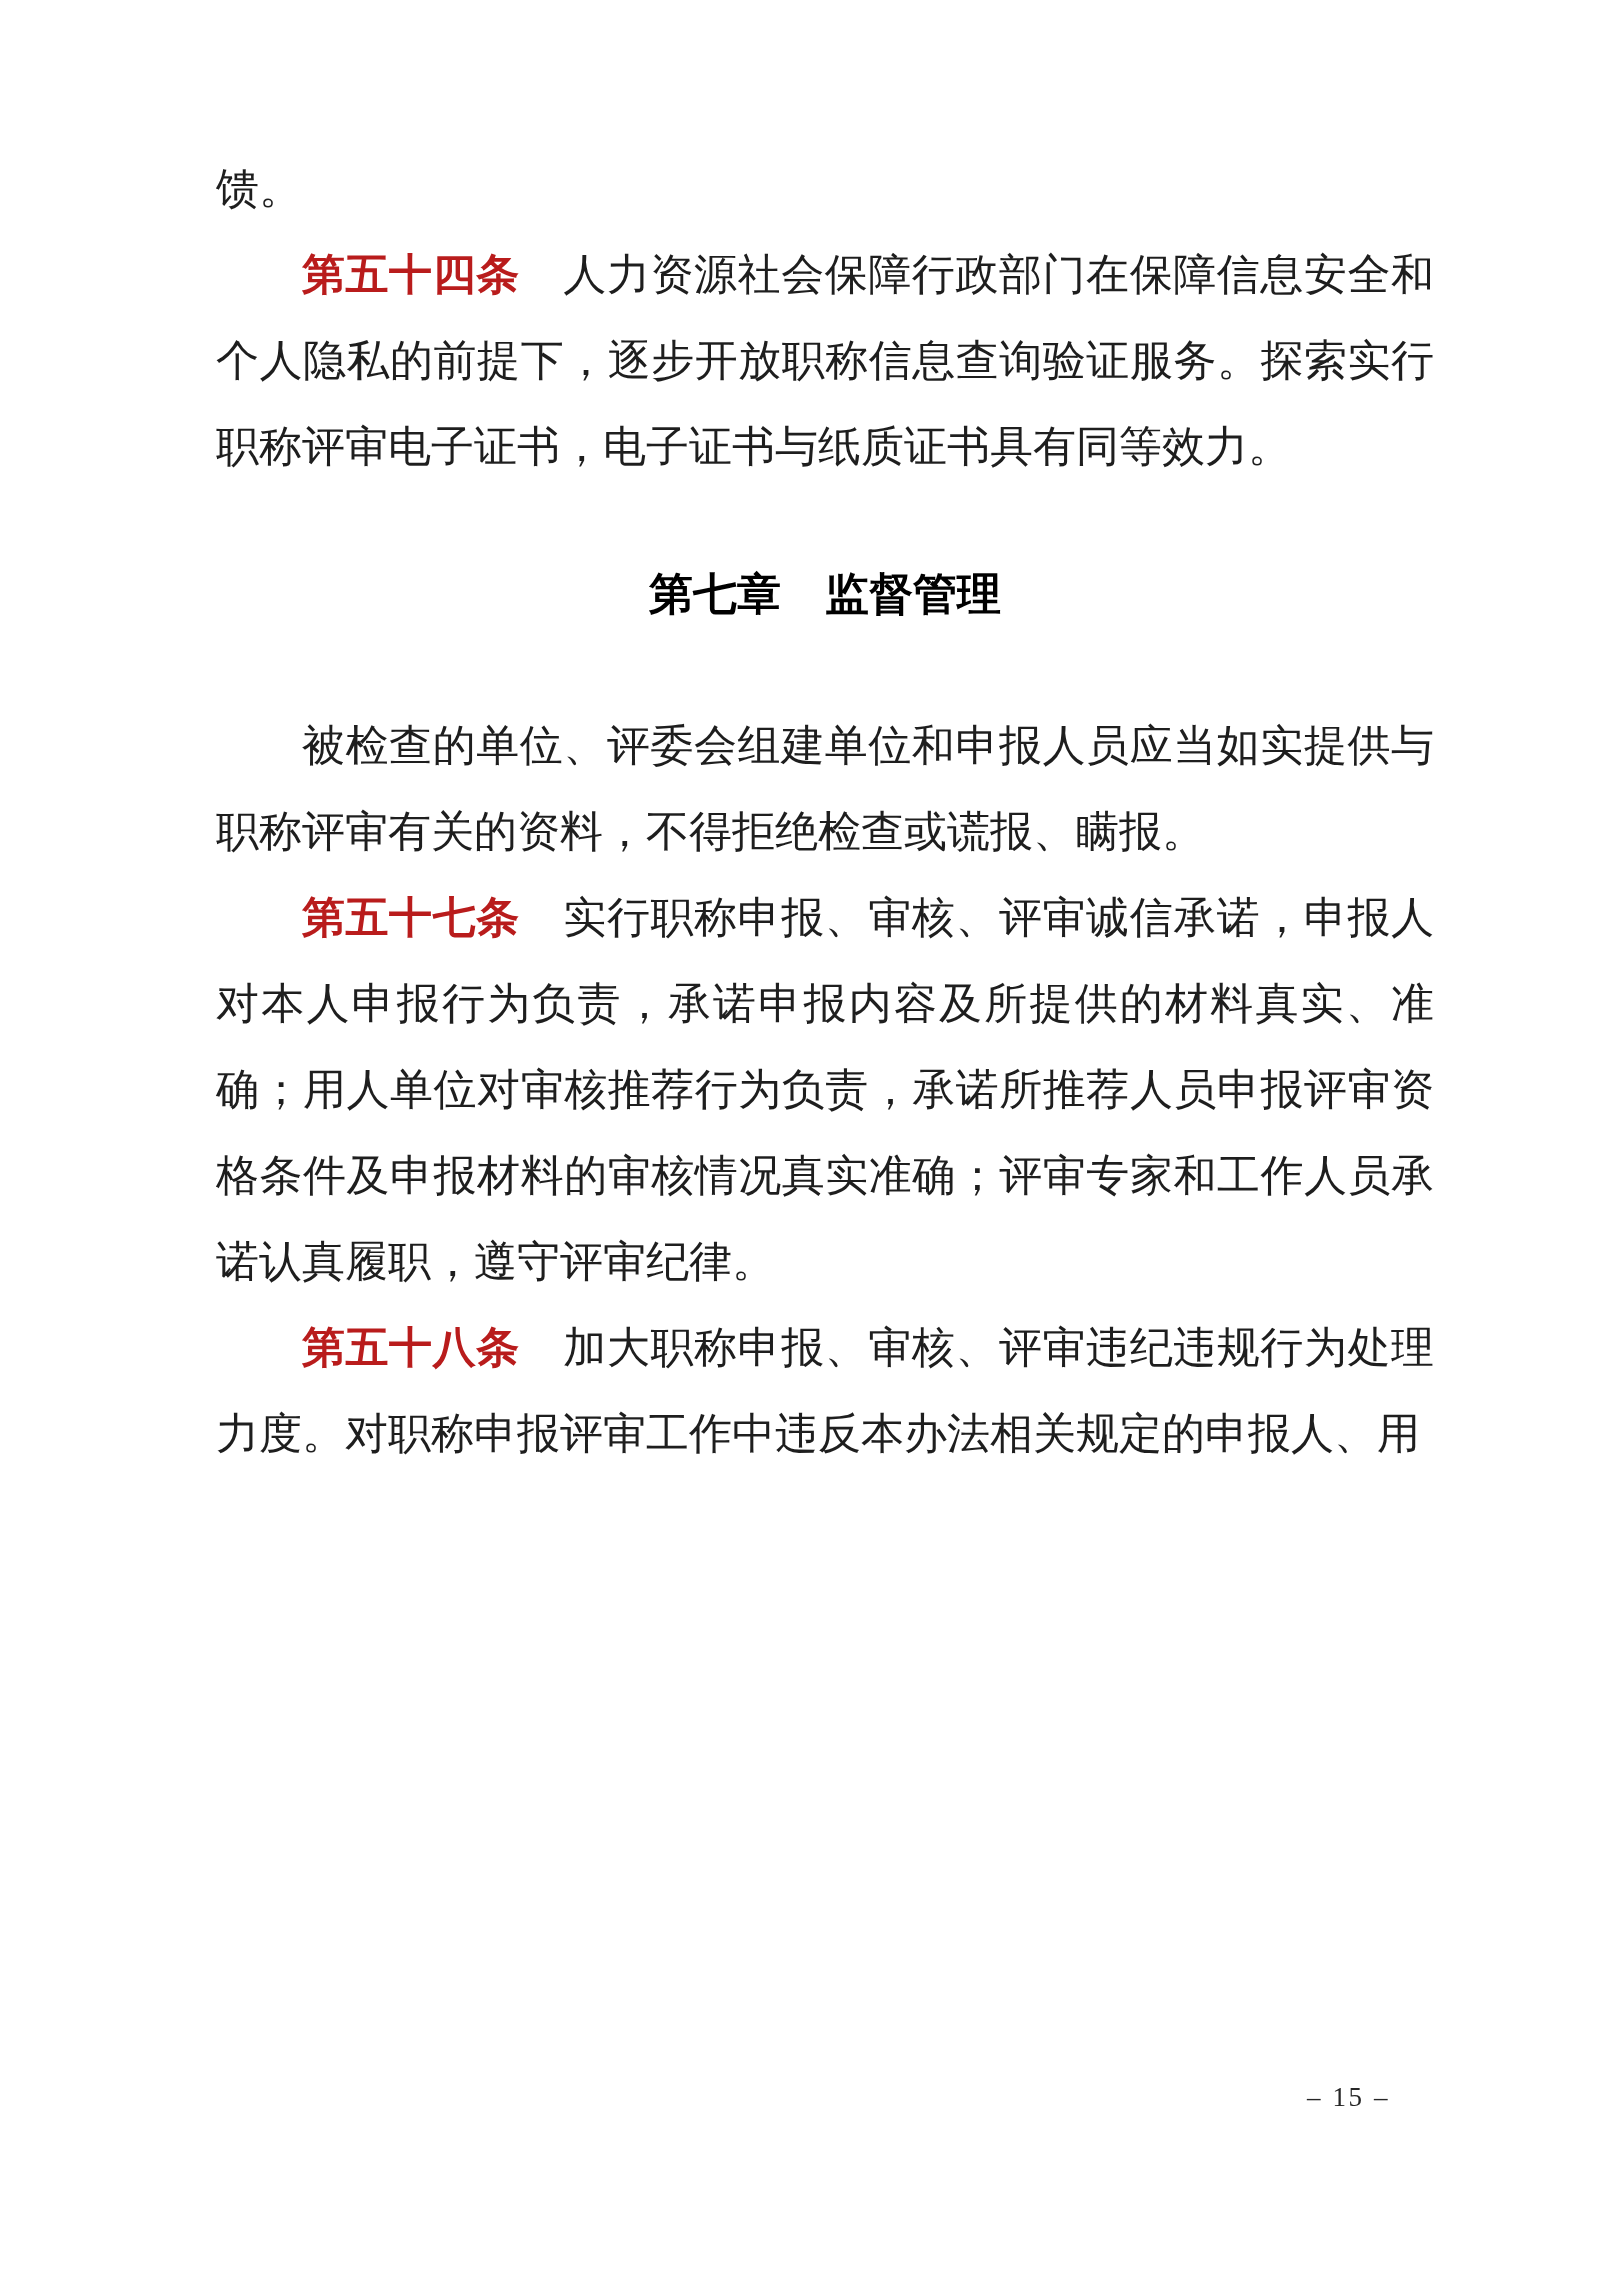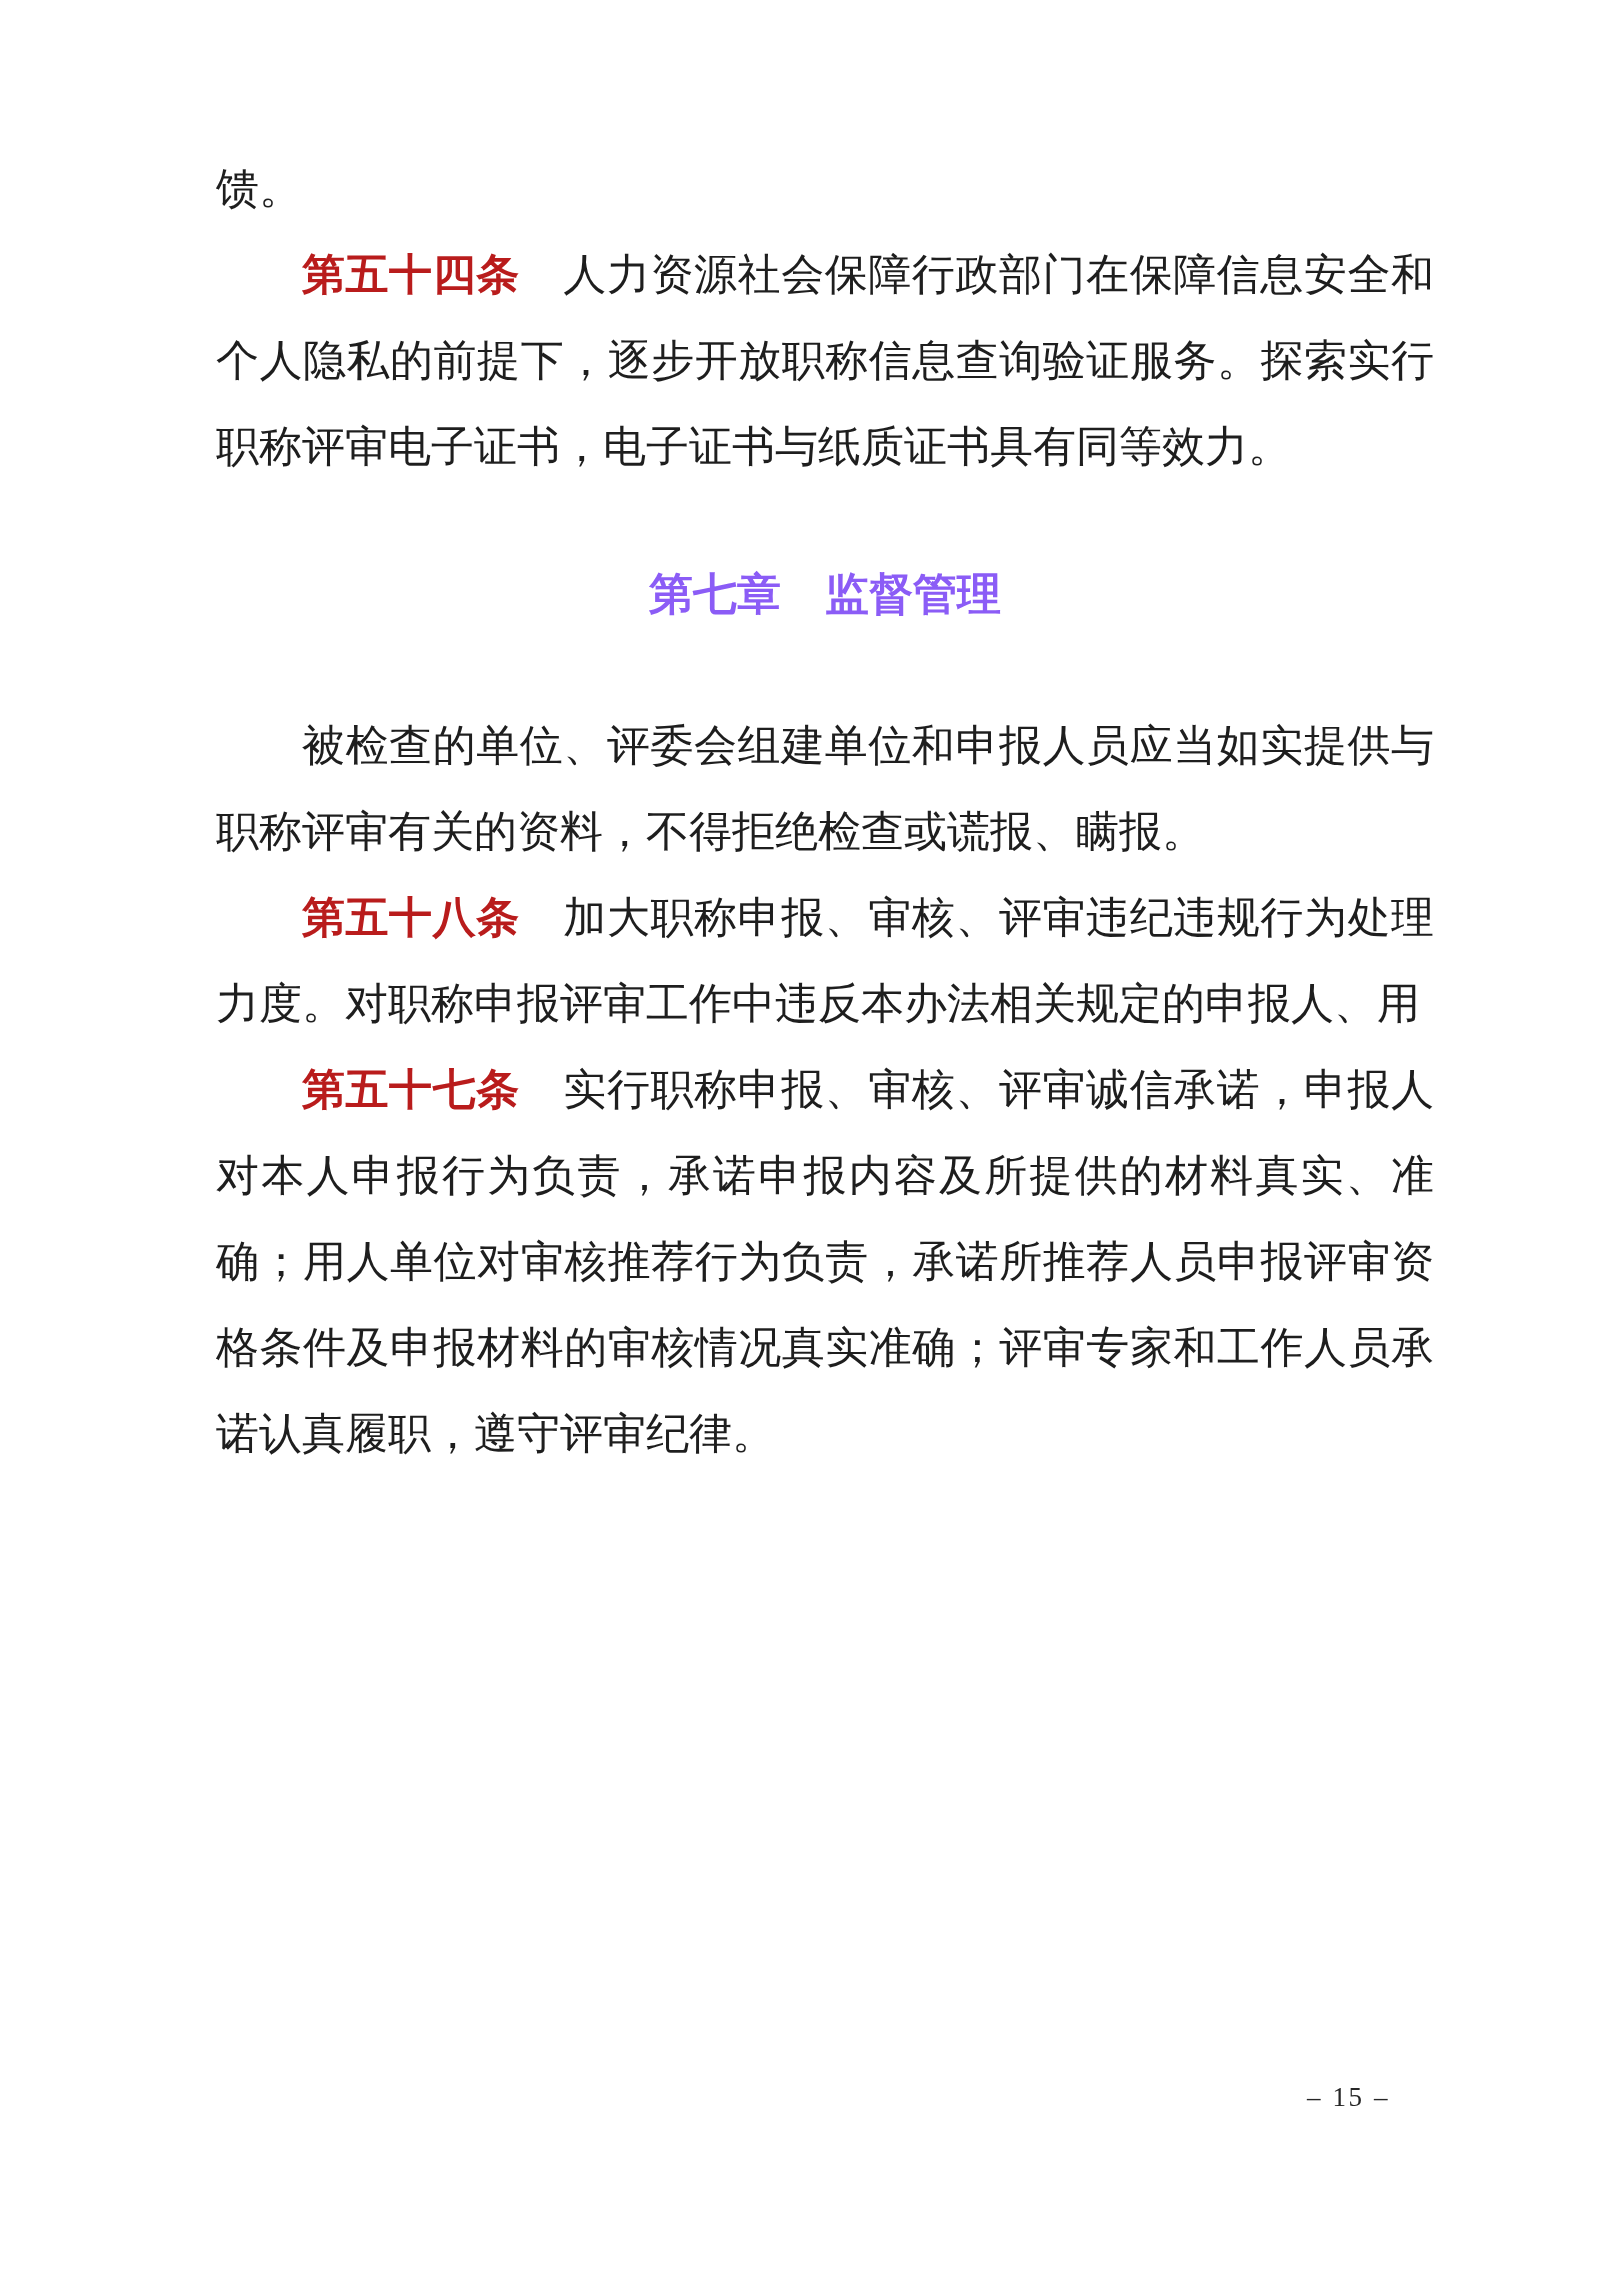"第七章 监督管理" .chapter { color: #8b5cf6 -> #000000 }
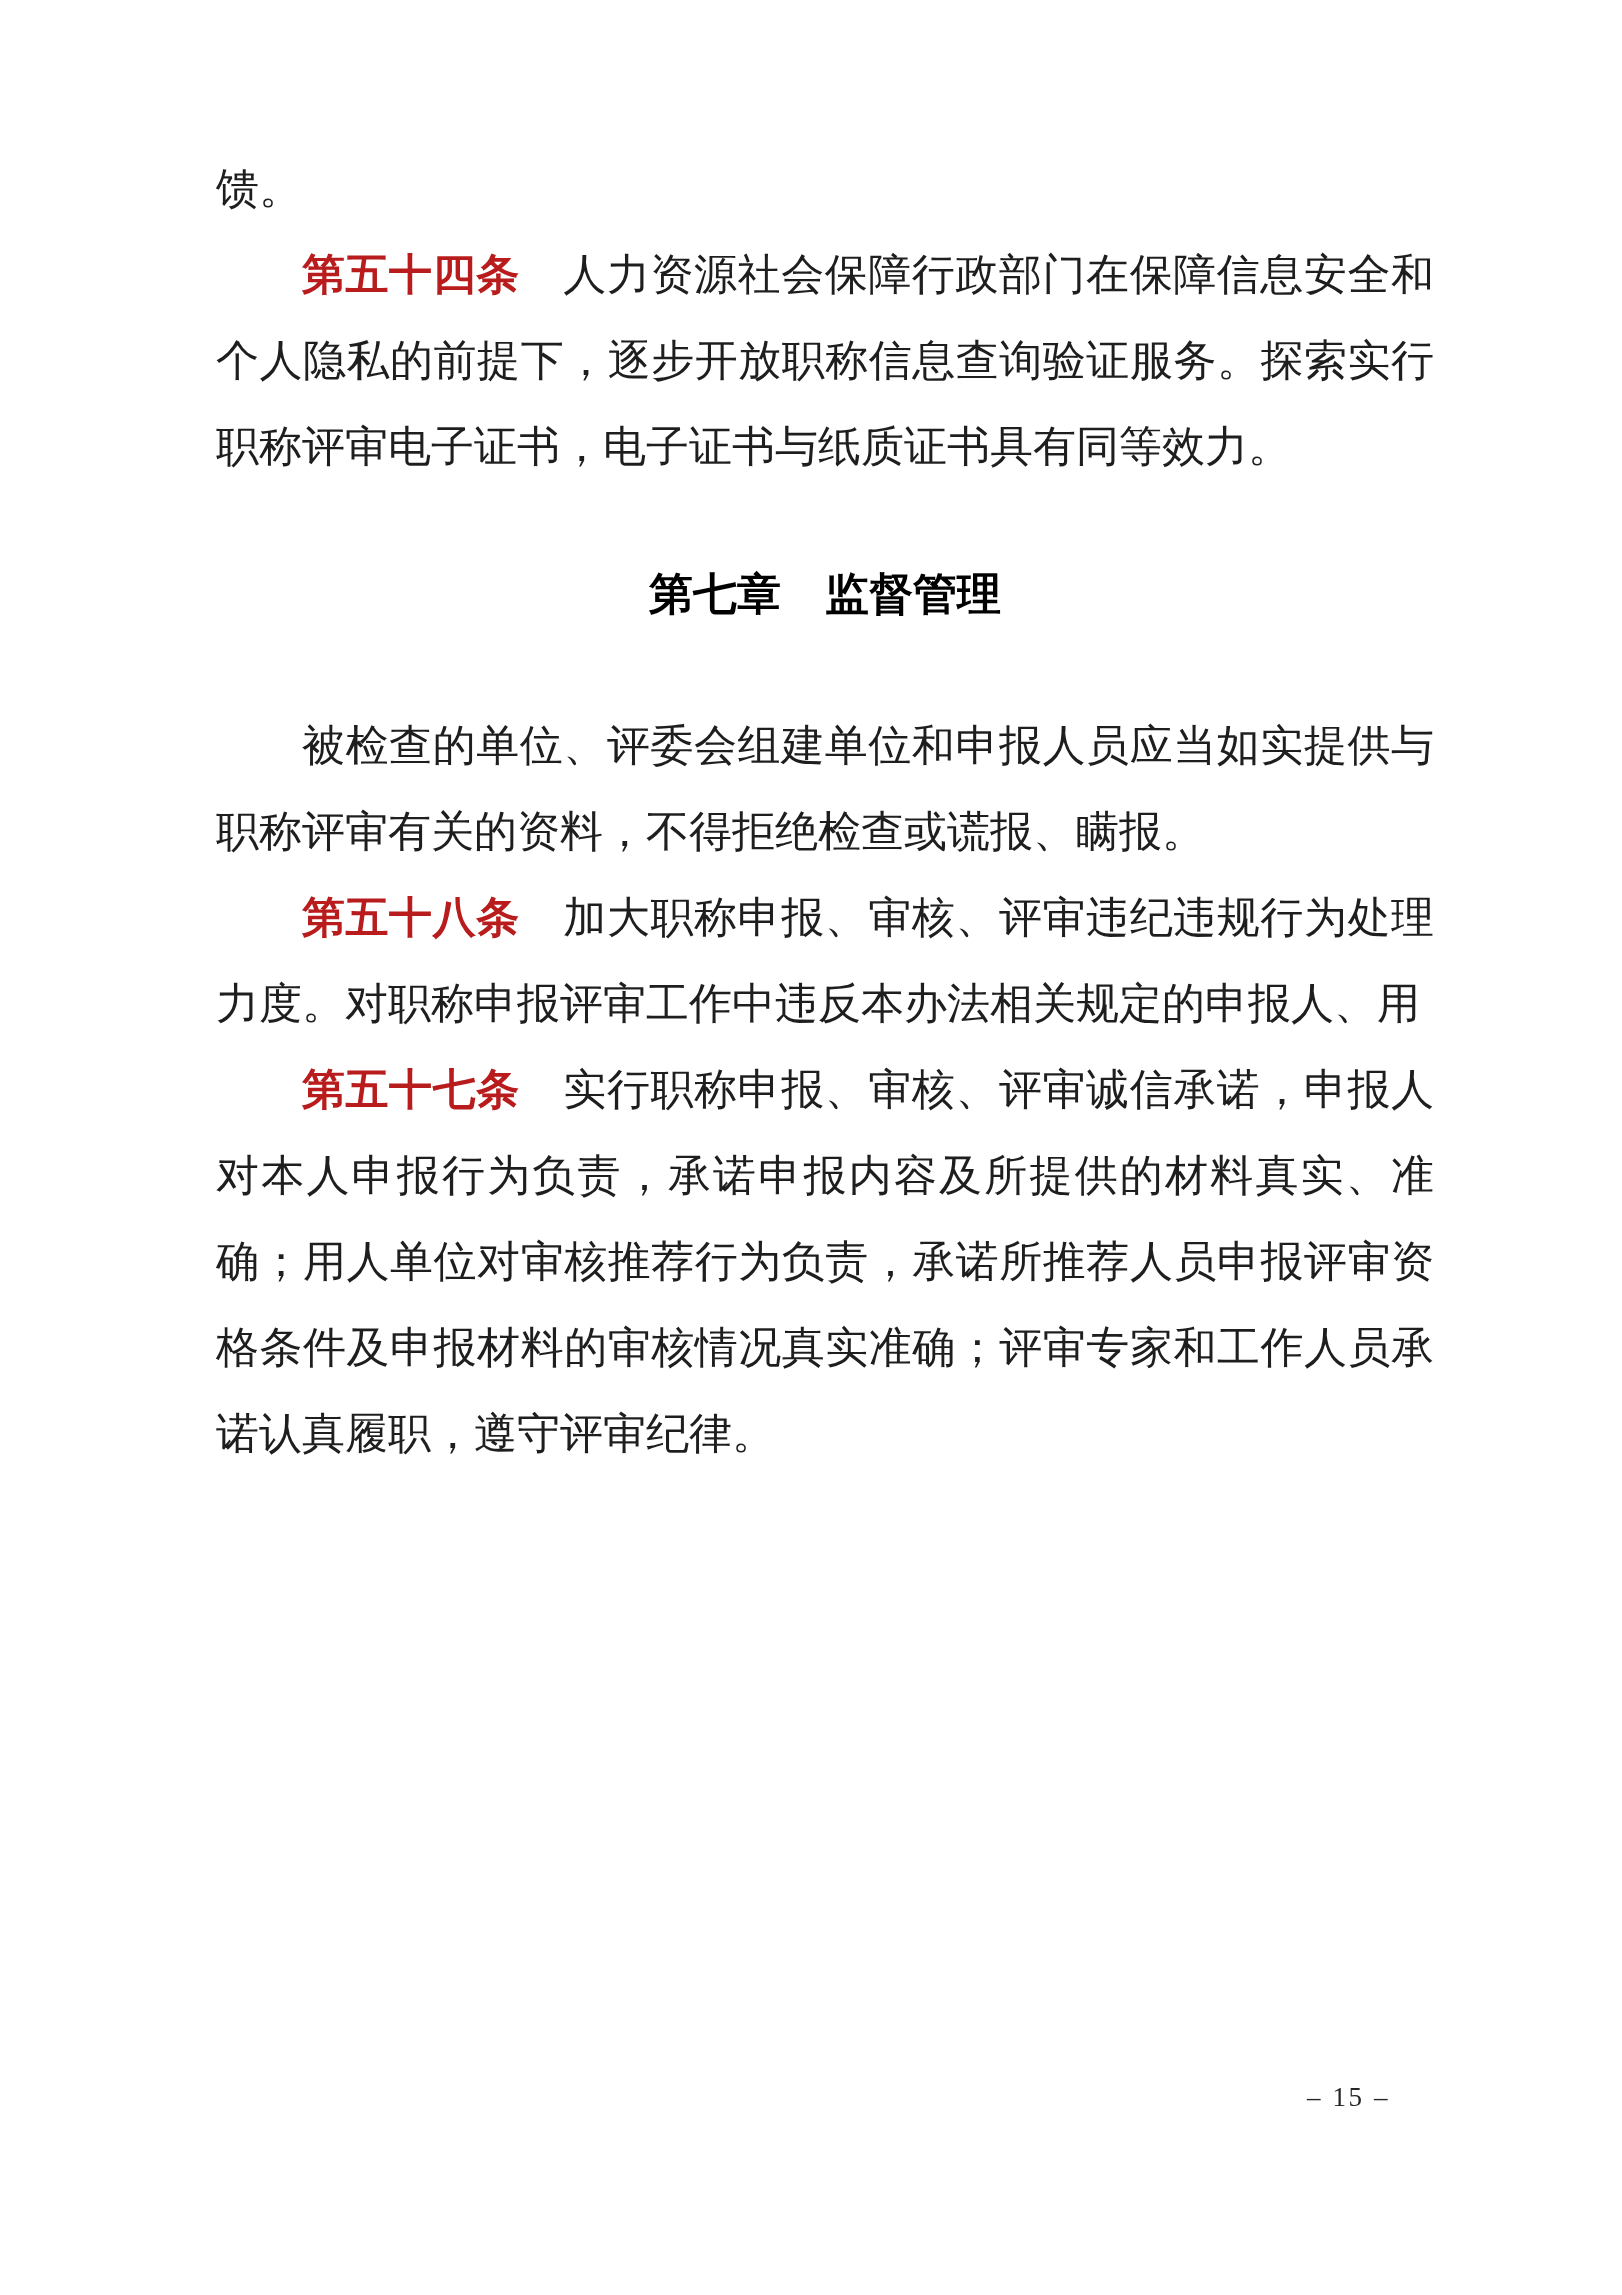"第五十八条" p.para { order: before "第五十七条" -> after "第五十七条" }
